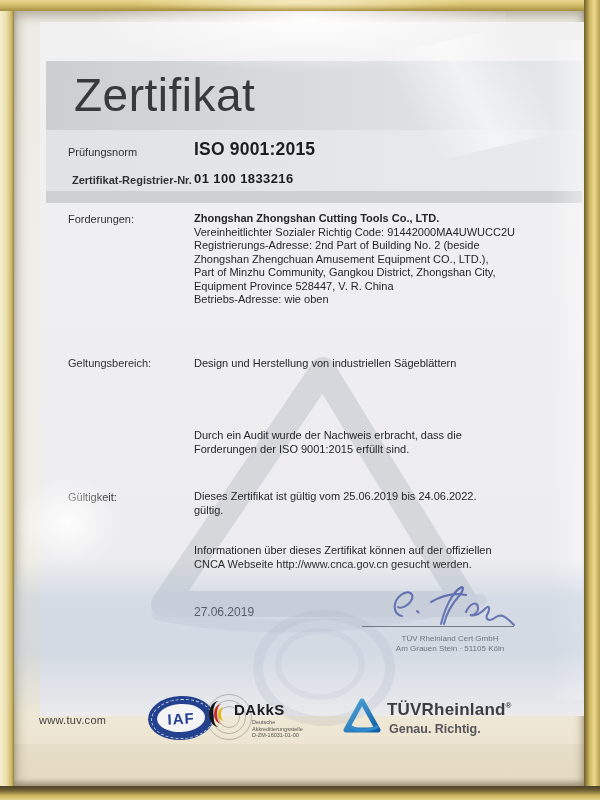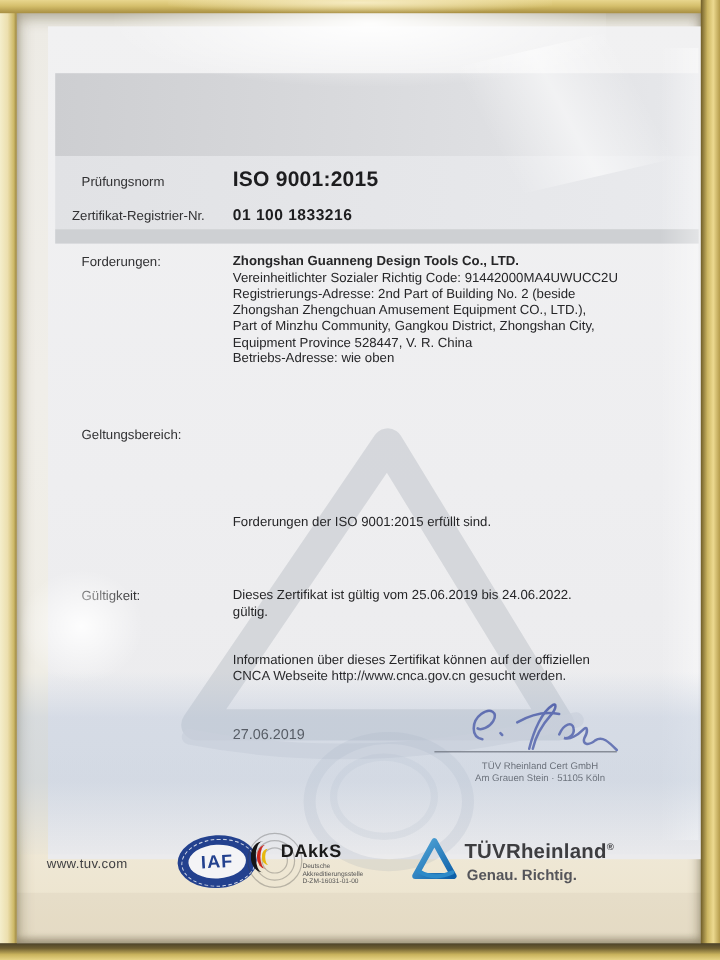"Zertifikat" div.abs { html: none -> <div>Zertifikat</div> }
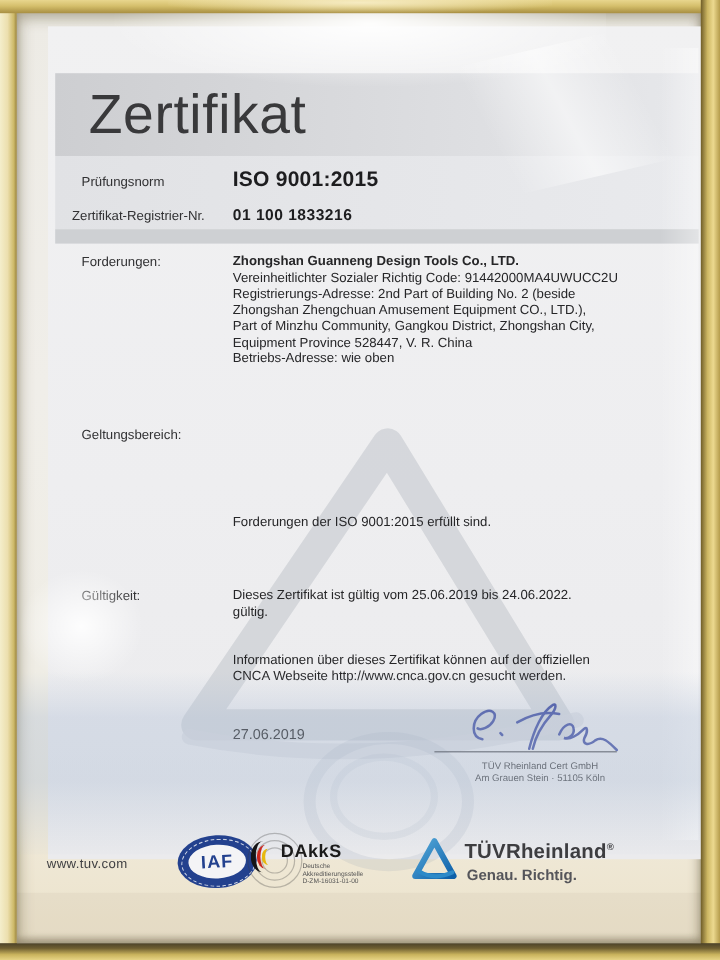"Zertifikat-Registrier-Nr." div.abs { font-weight: none -> bold; left: 60px -> 72px }
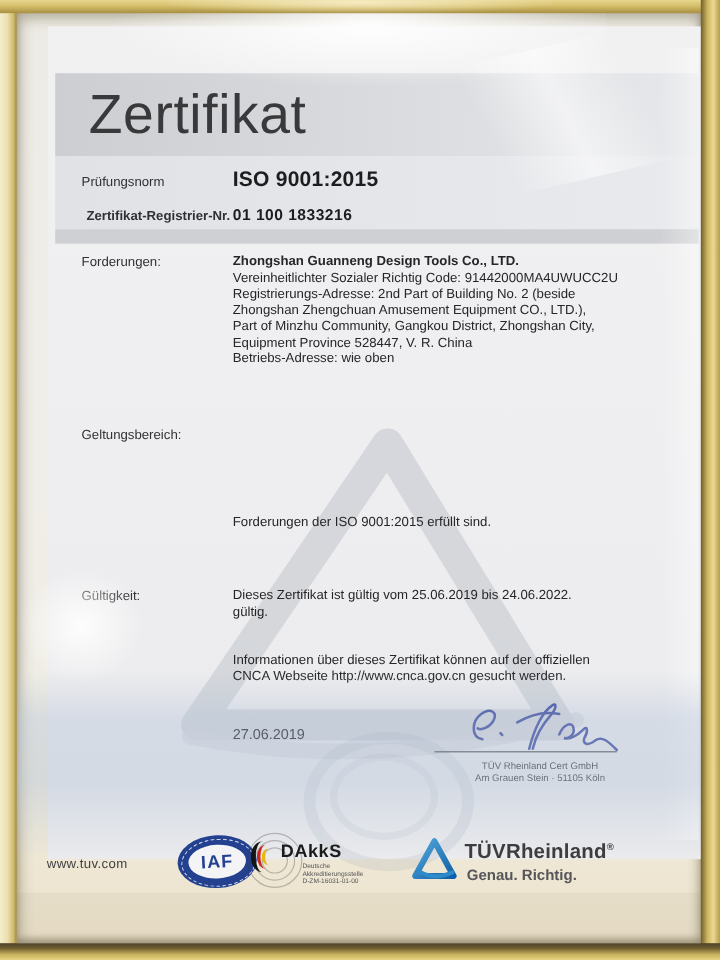"Zhongshan Guanneng Design Tools Co.," div.abs { text: Guanneng Design -> Zhongshan Cutting }
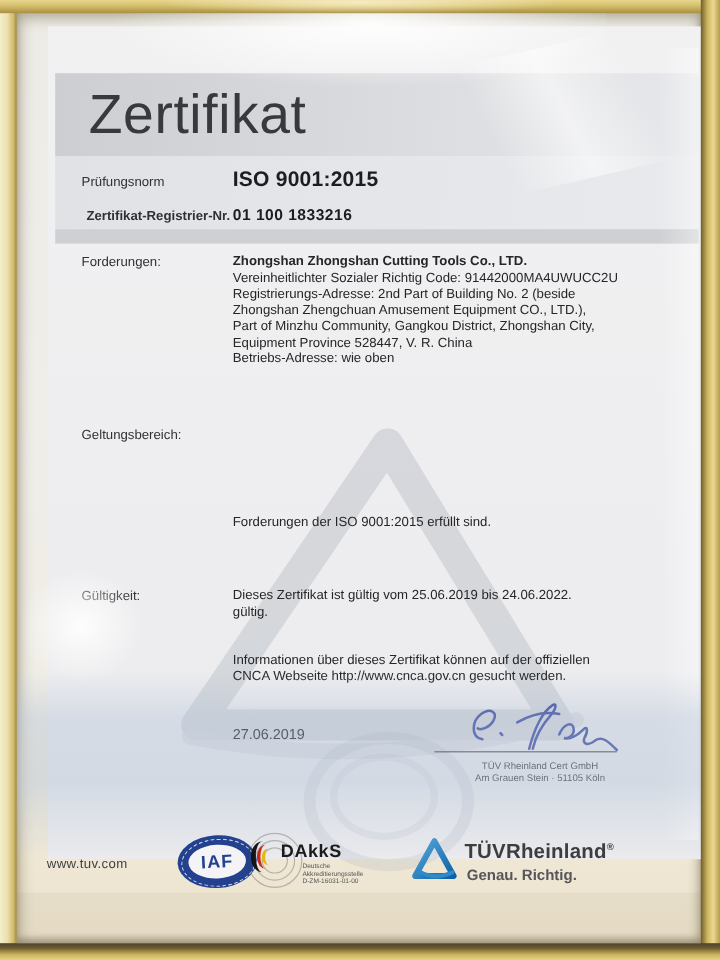"Design und Herstellung von industriellen" div.abs { html: none -> <div>Design und Herstellung von industriellen Sägeblättern</div> }
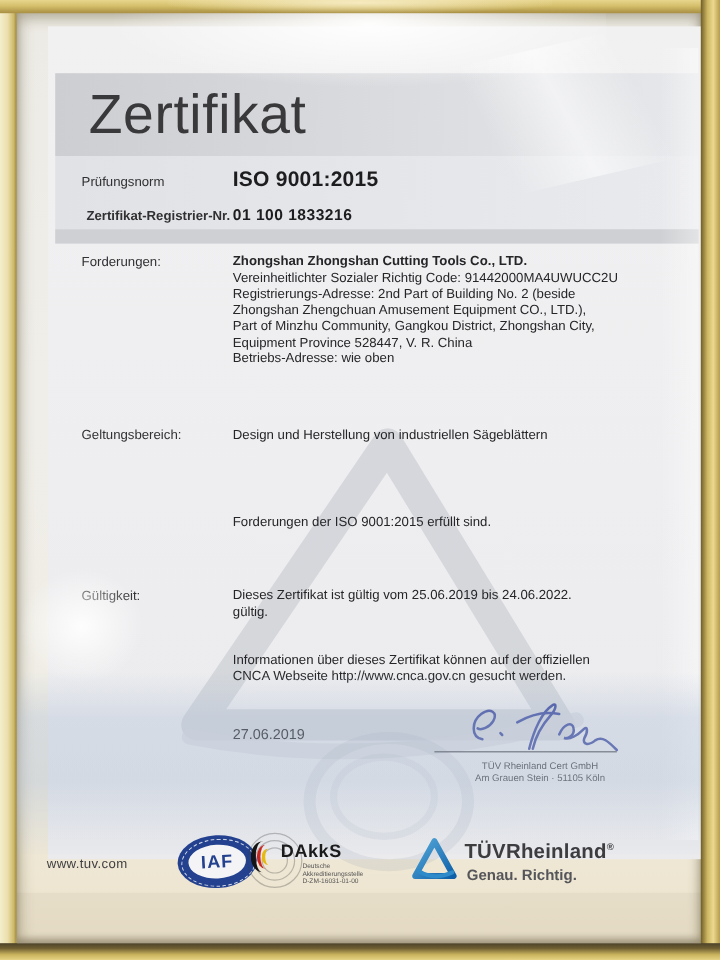"Durch ein Audit wurde der" div.t { html: none -> <div>Durch ein Audit wurde der Nachweis erbracht, dass die</div> }
